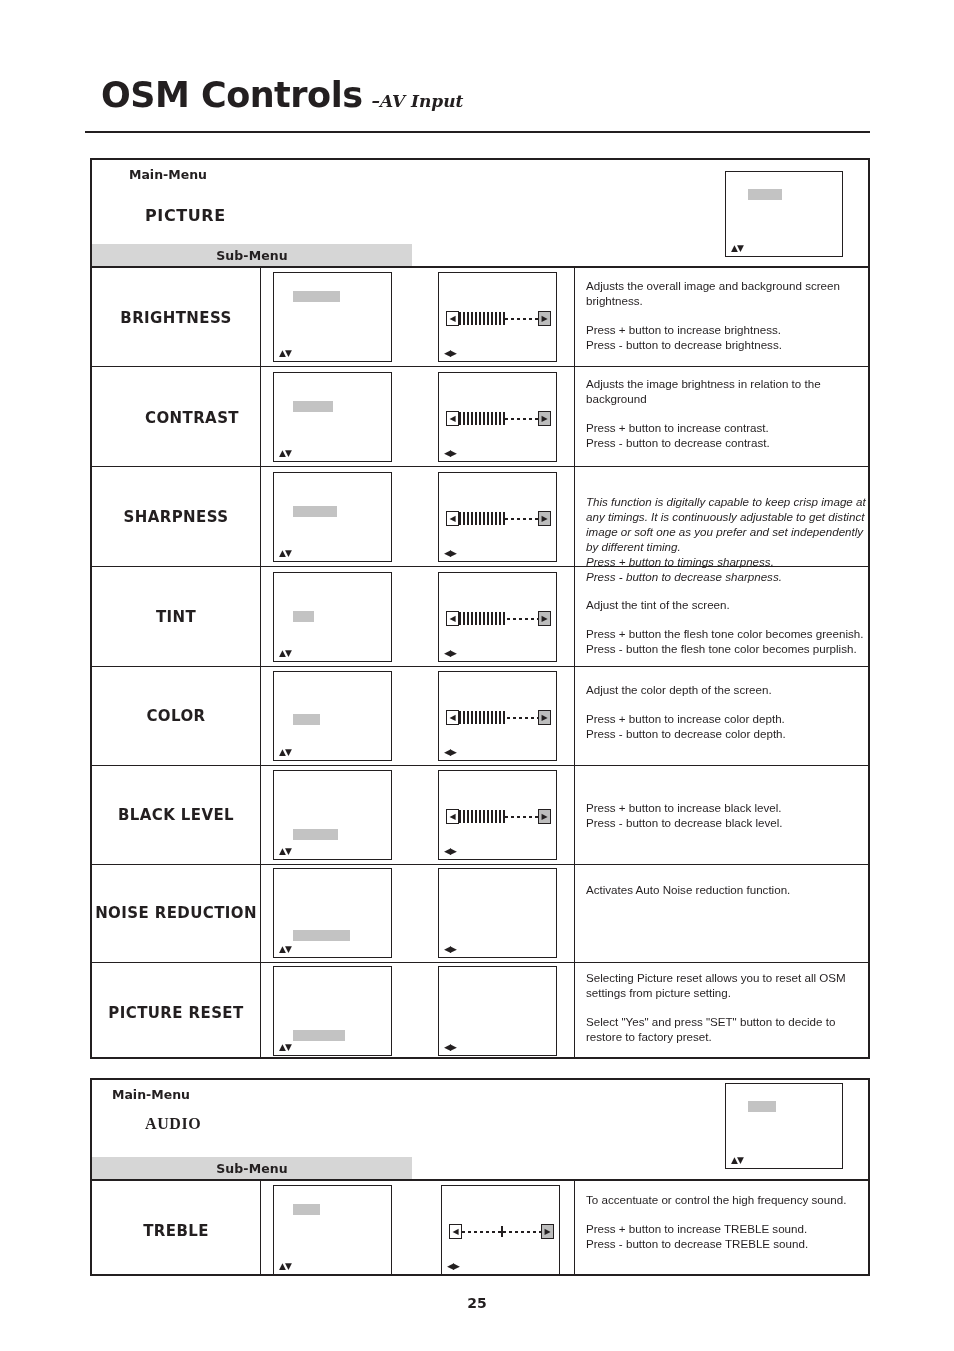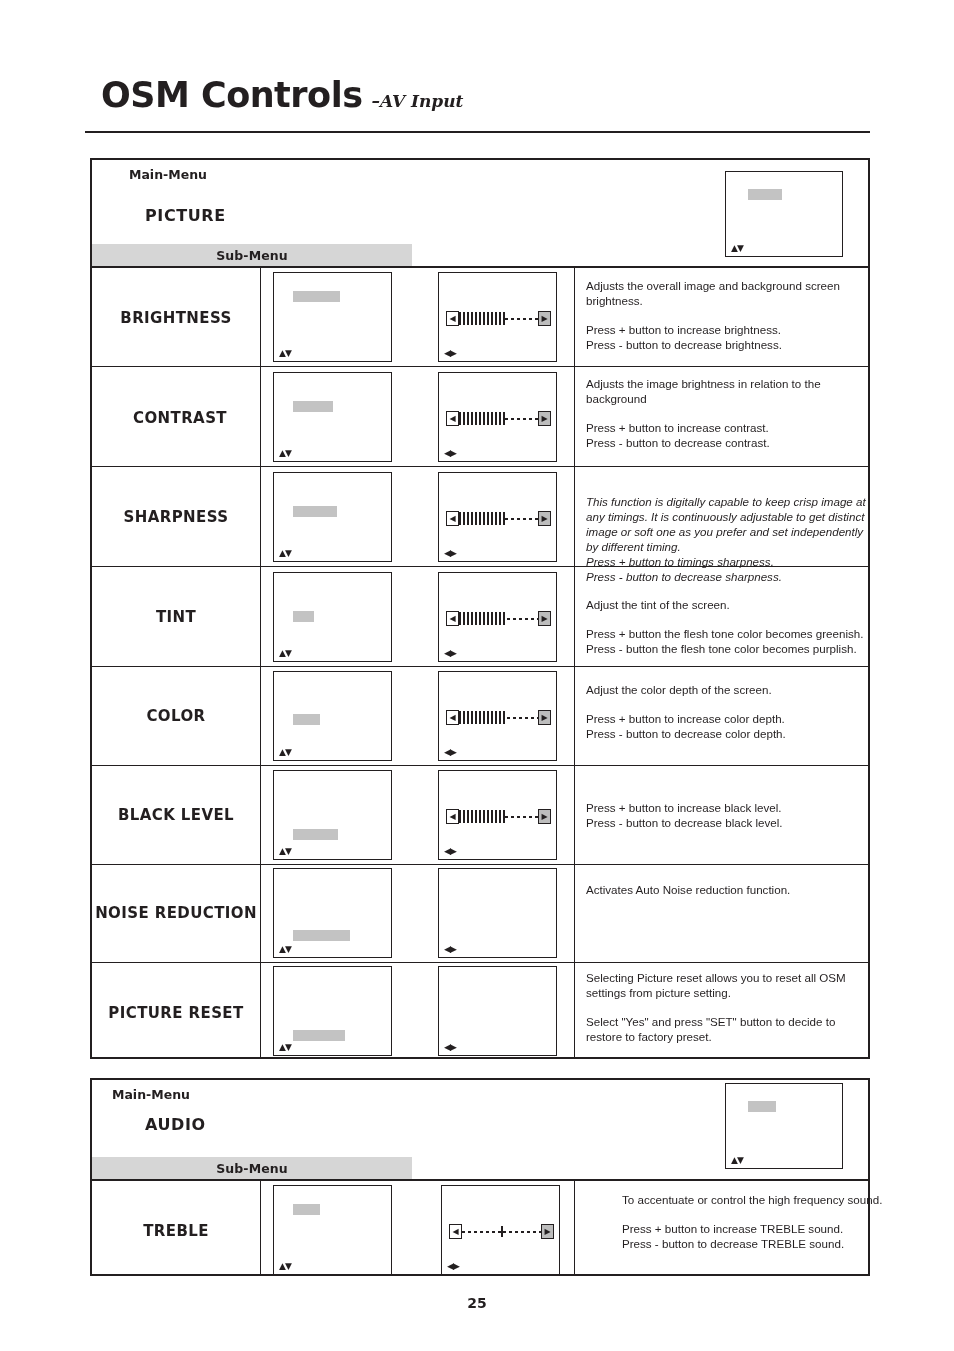"CONTRAST" div.row-label { left: 180px -> 192px }
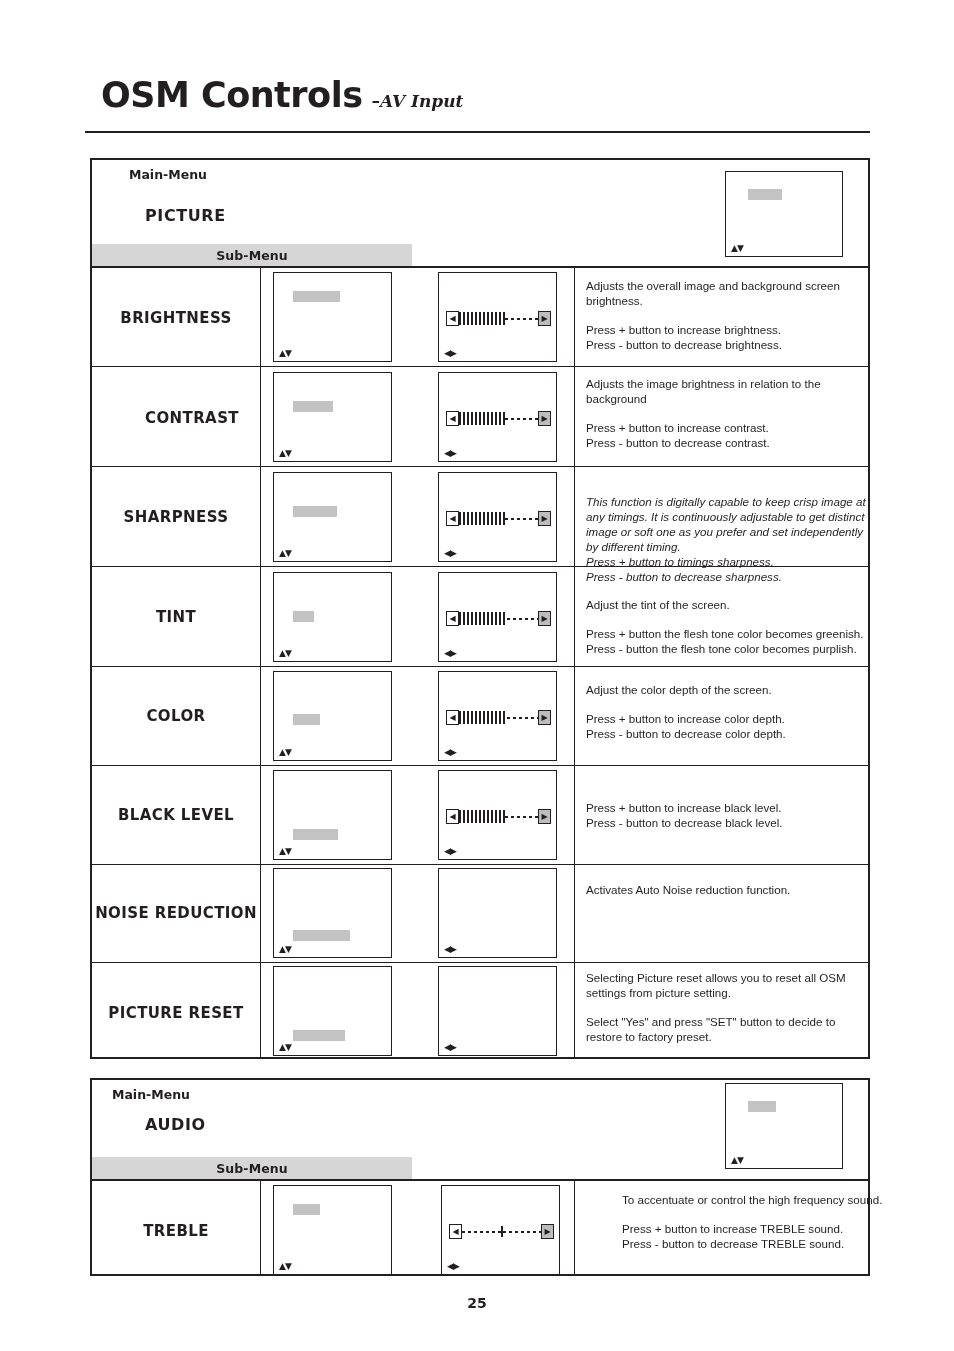"AUDIO" div.mainmenu-title { font-family: none -> Liberation Serif, serif }
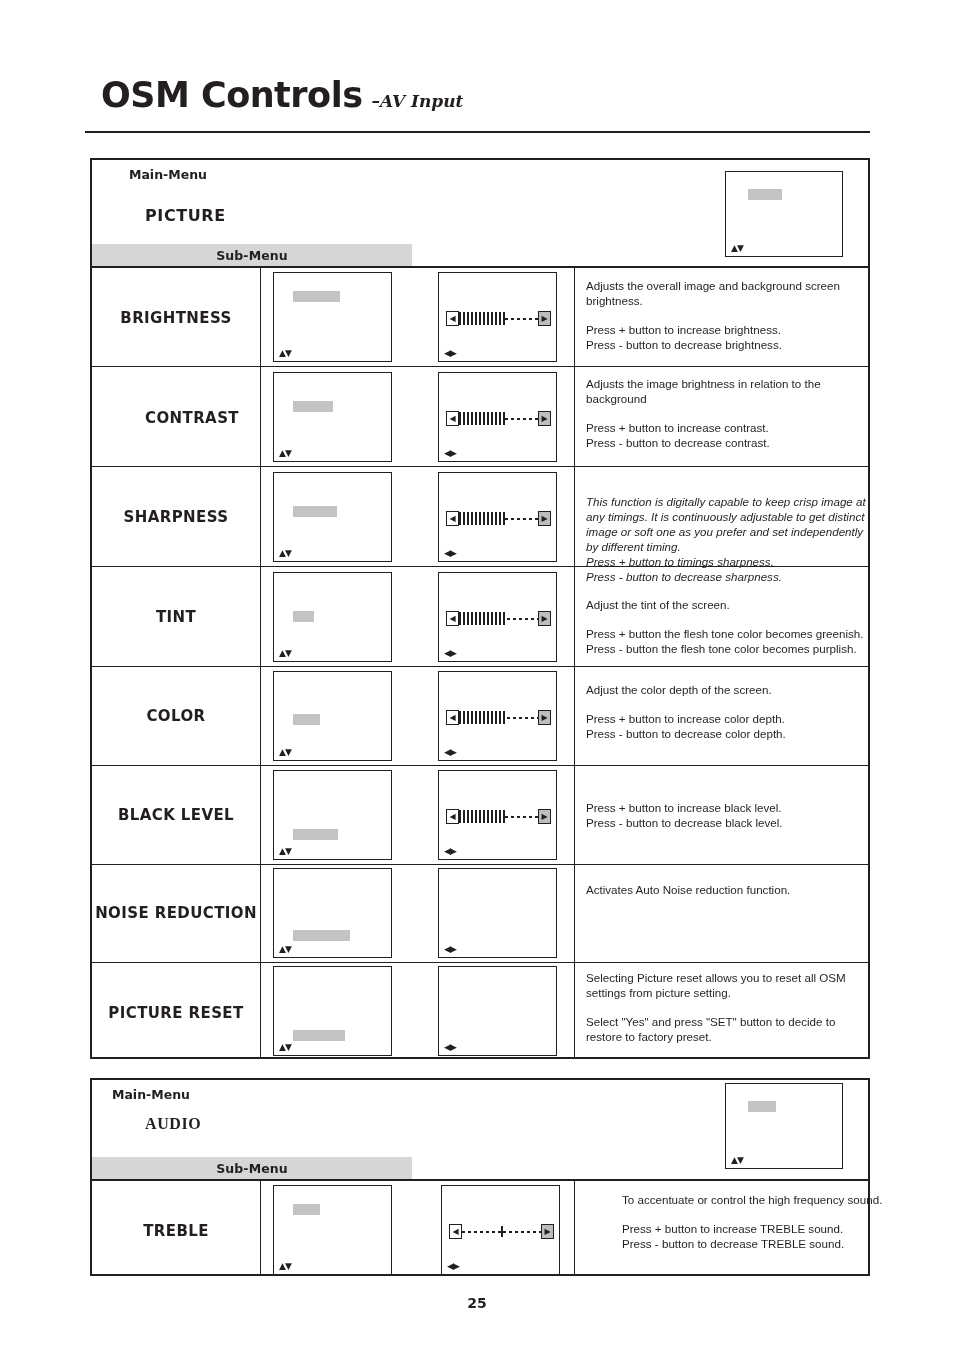"To accentuate or control the" div.desc { margin-left: 36px -> none }
